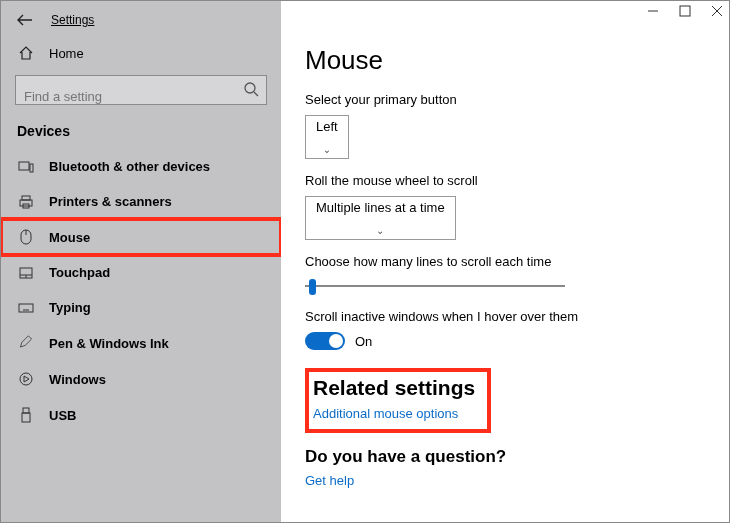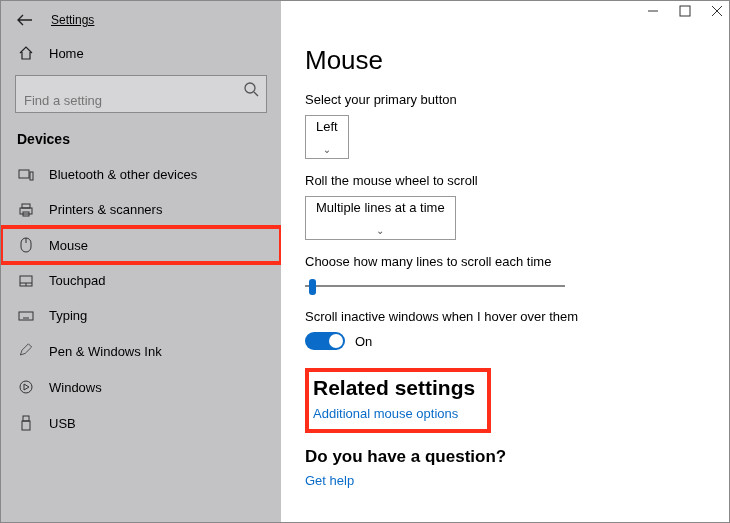"Find a setting" .search input { height: 38px -> 30px }
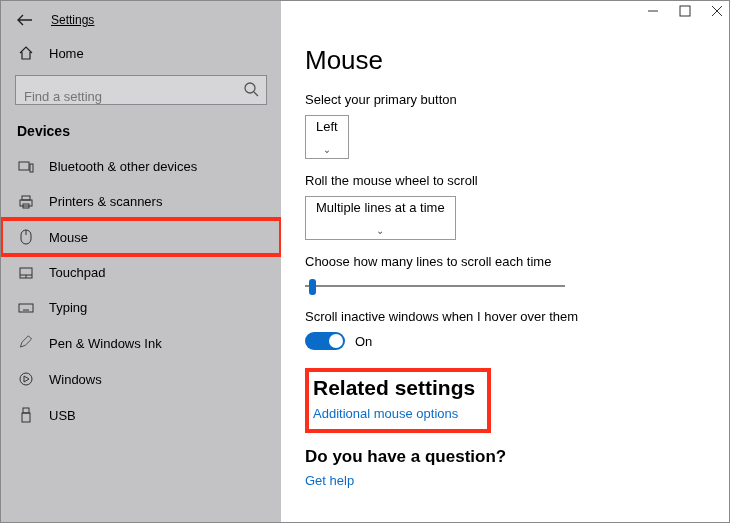"Bluetooth & other devices" .nav-item { font-weight: none -> bold }
